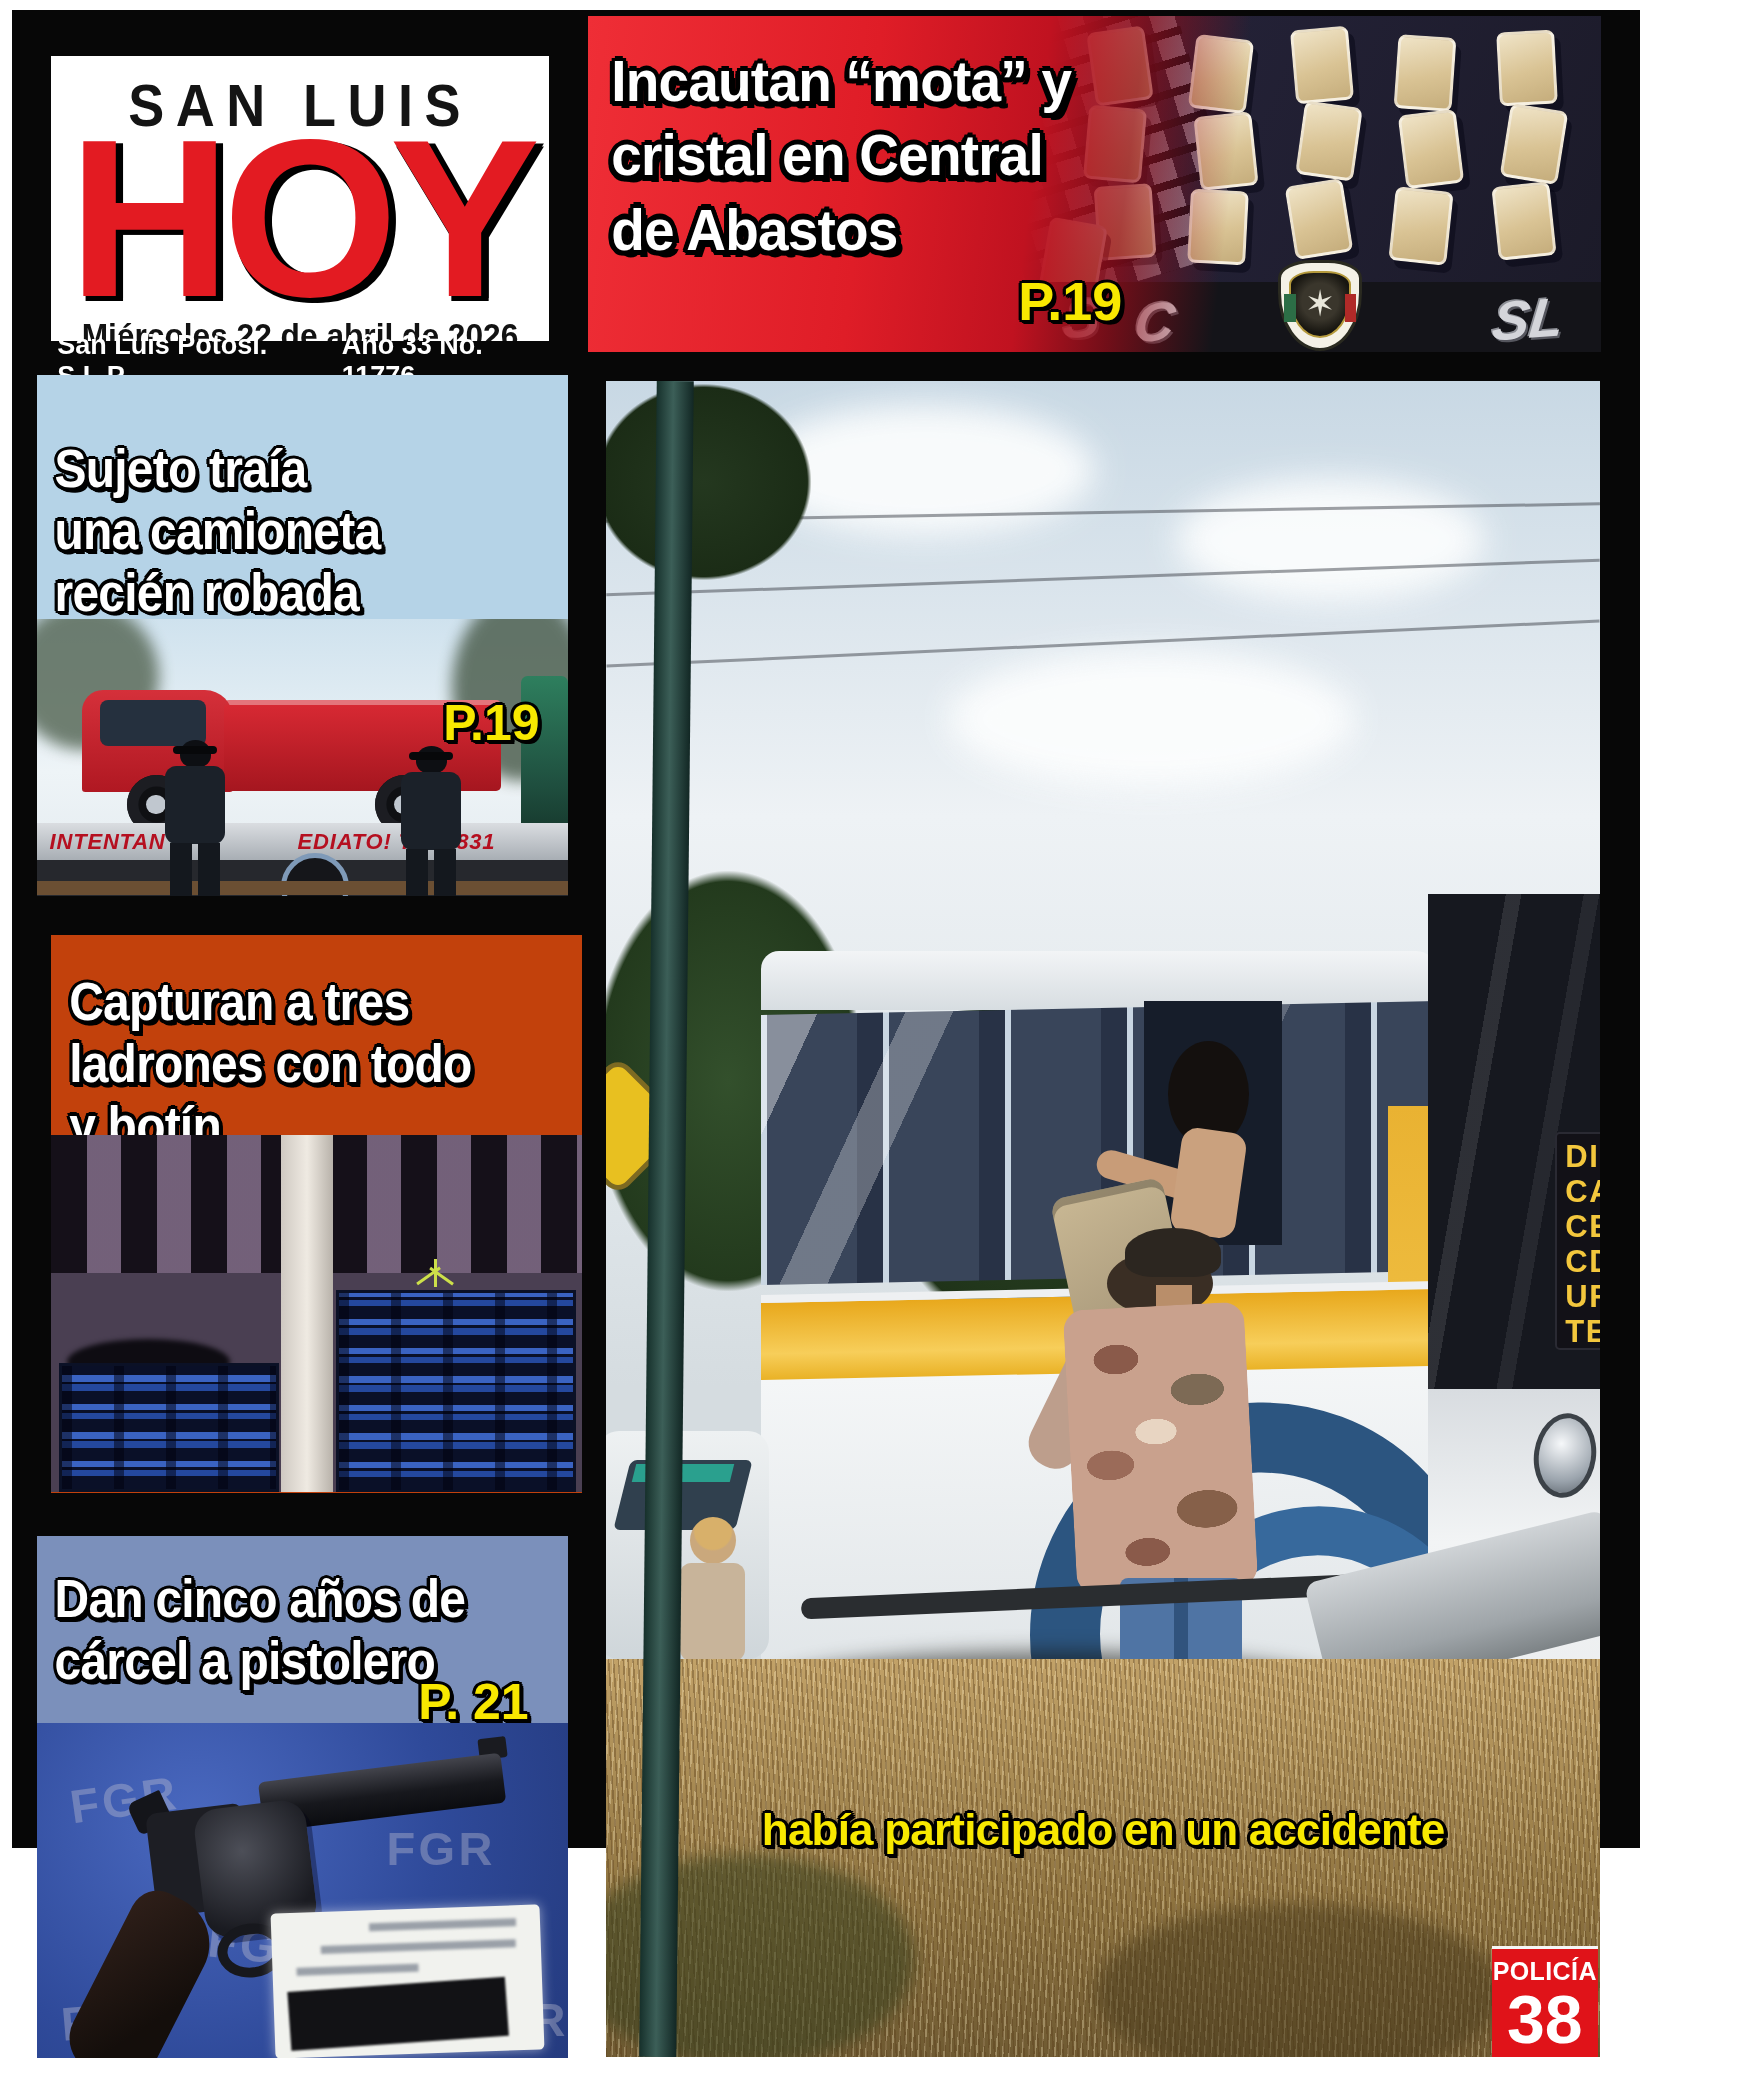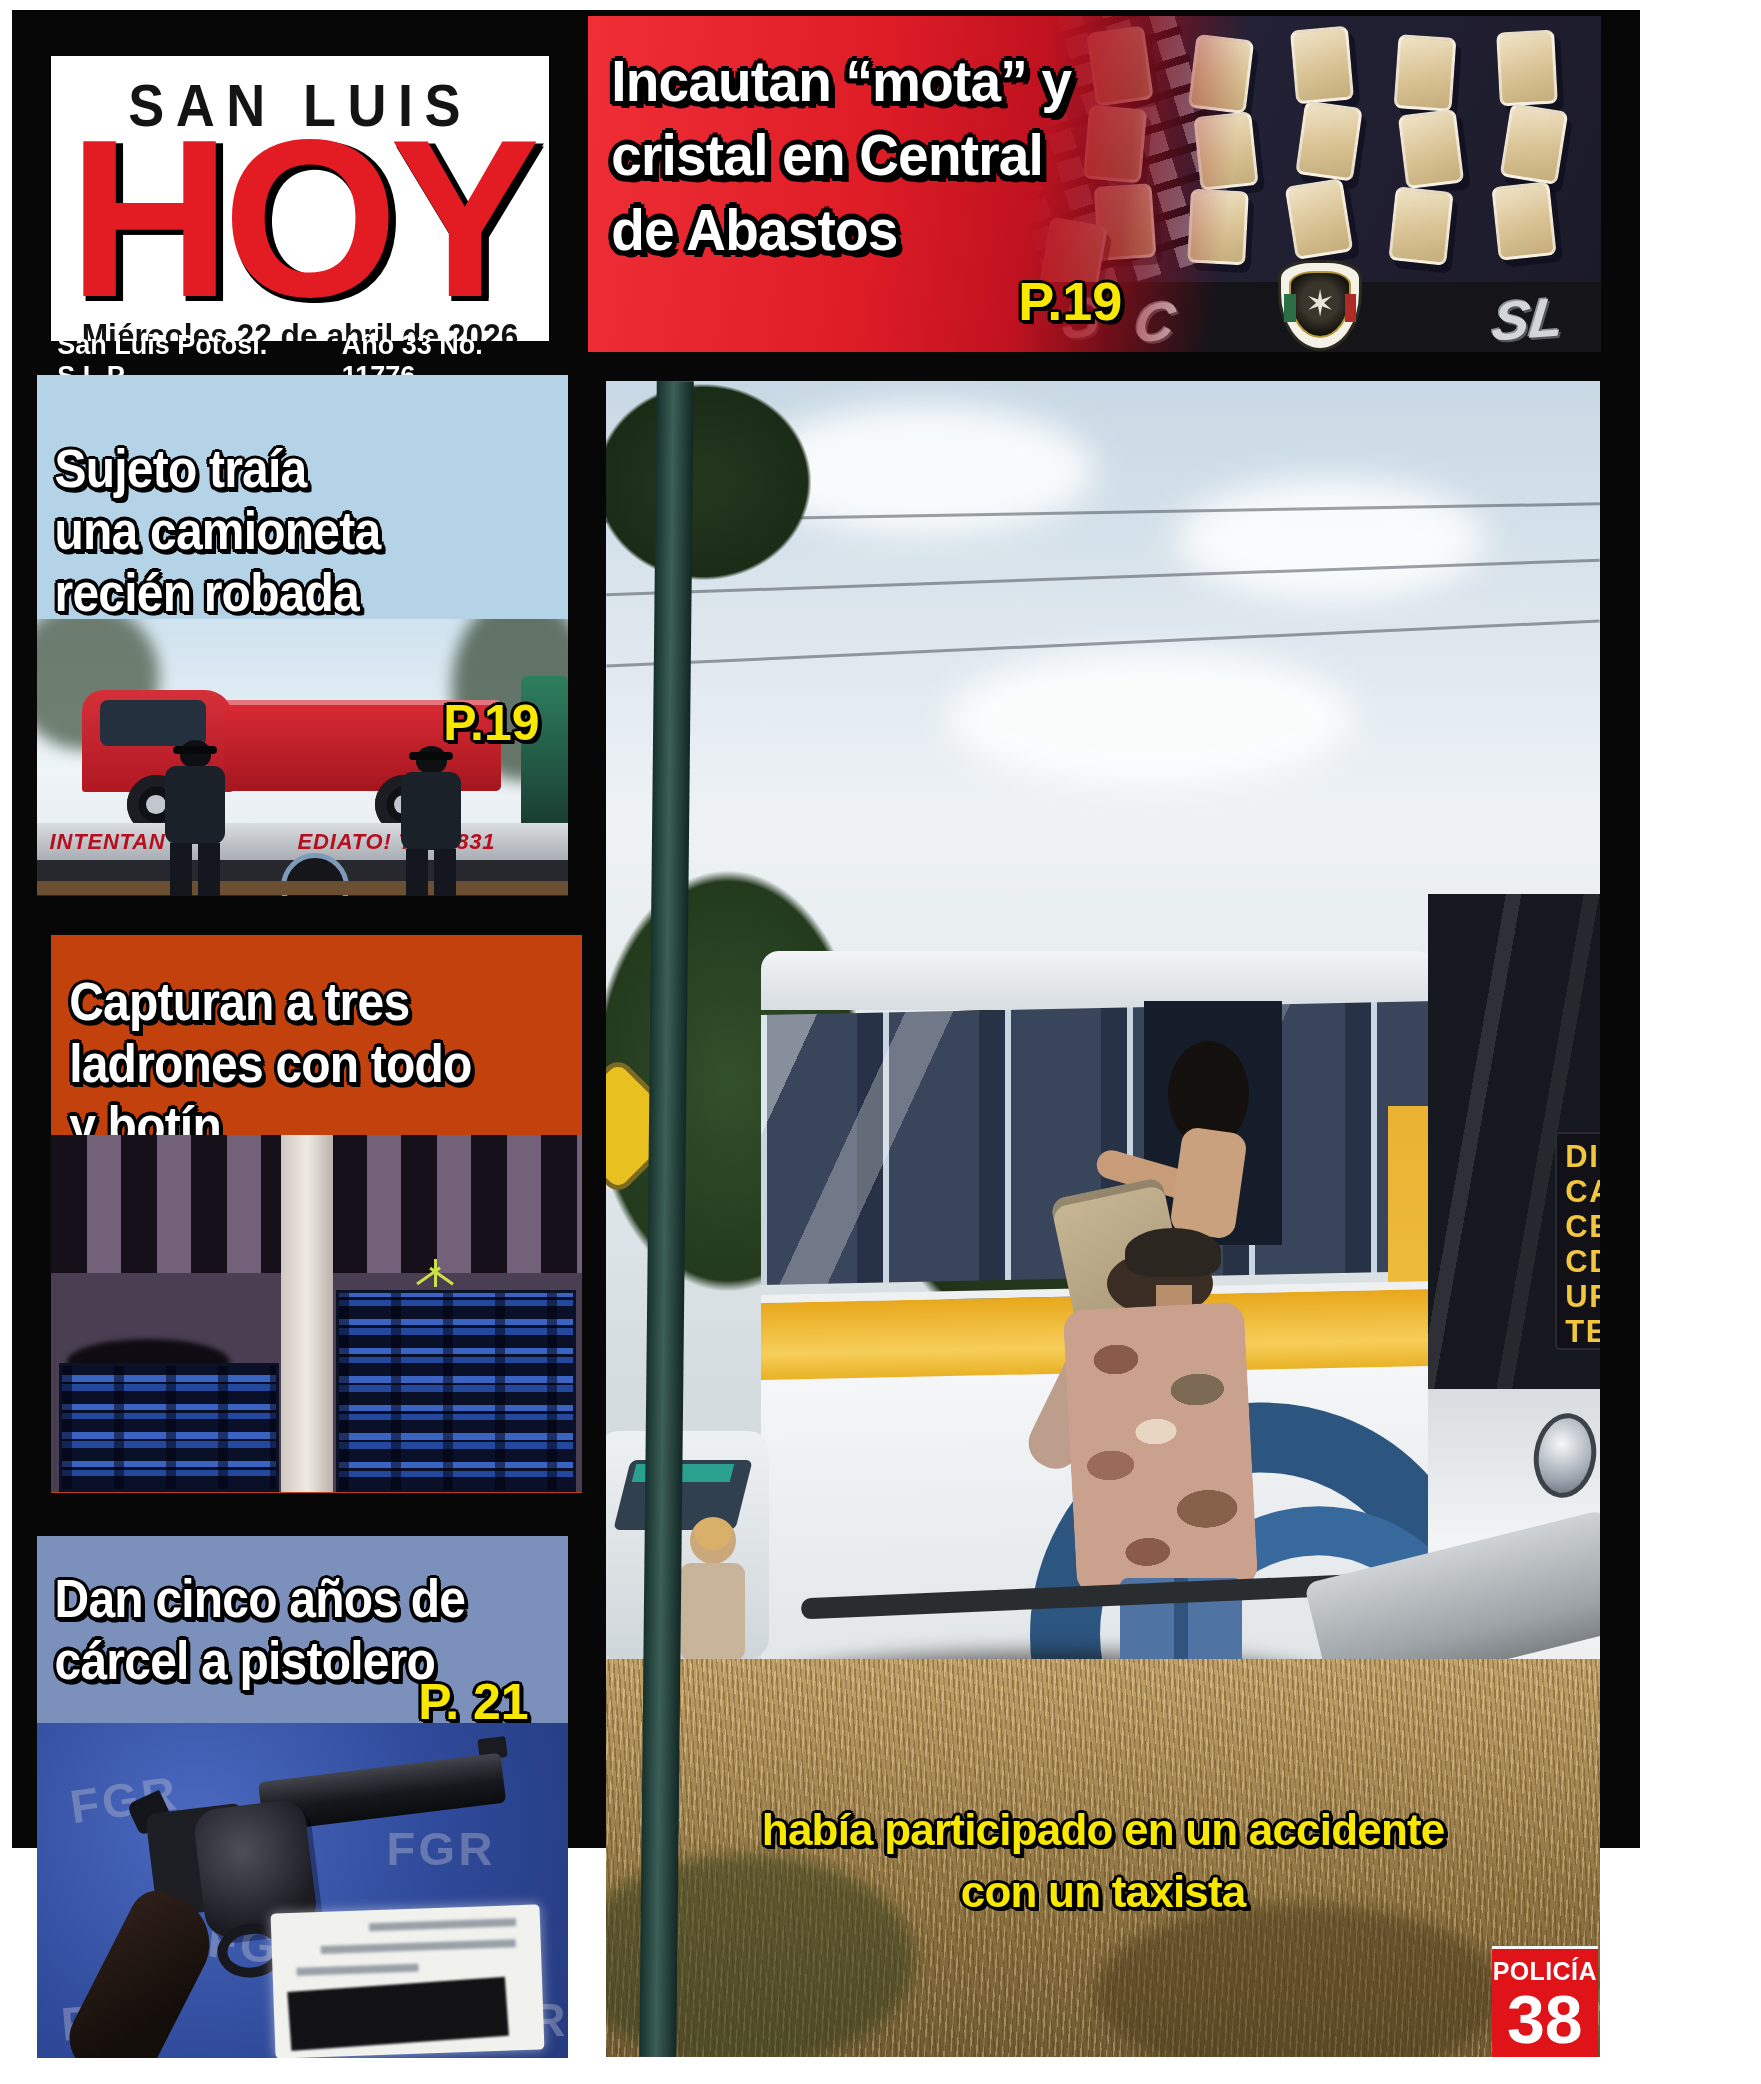"con un taxista" span { html: <span>con un taxista</span> -> none }
